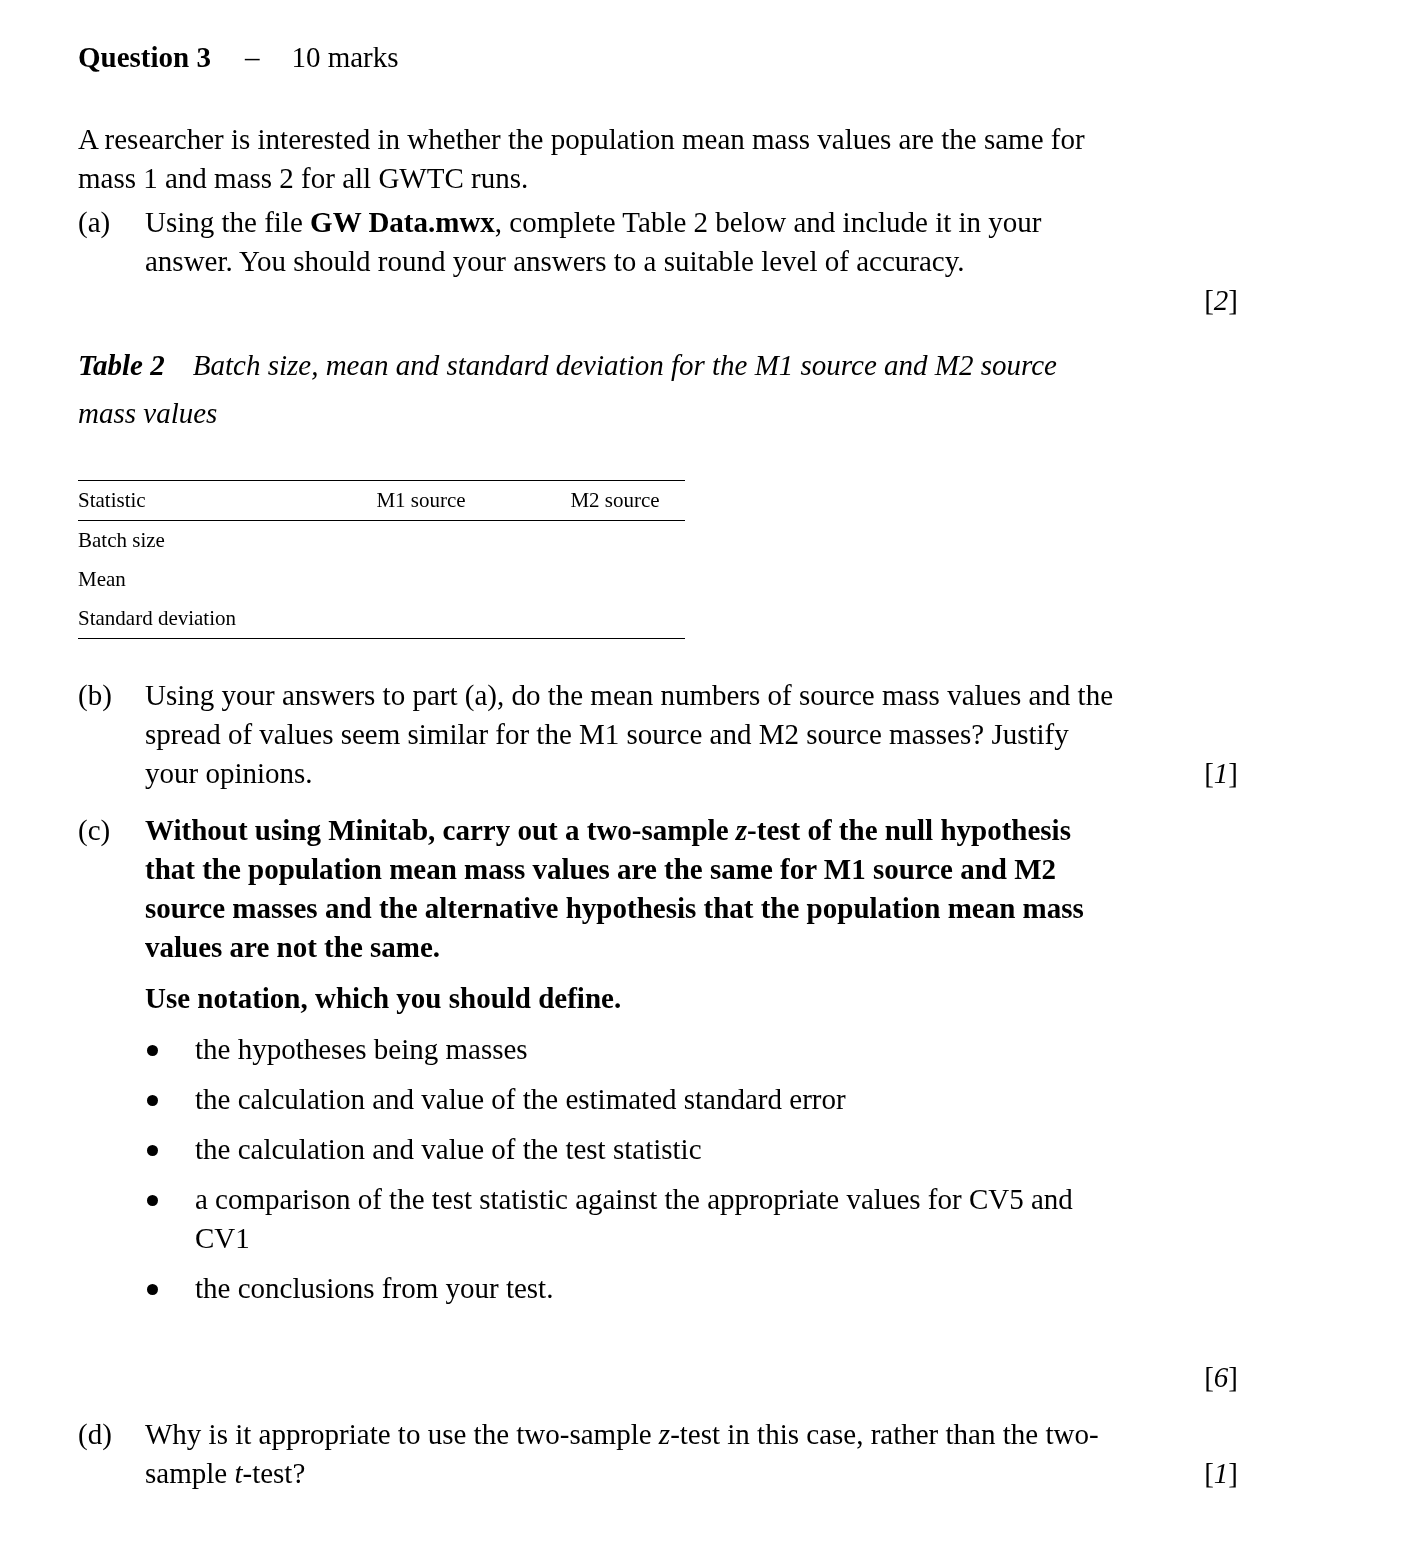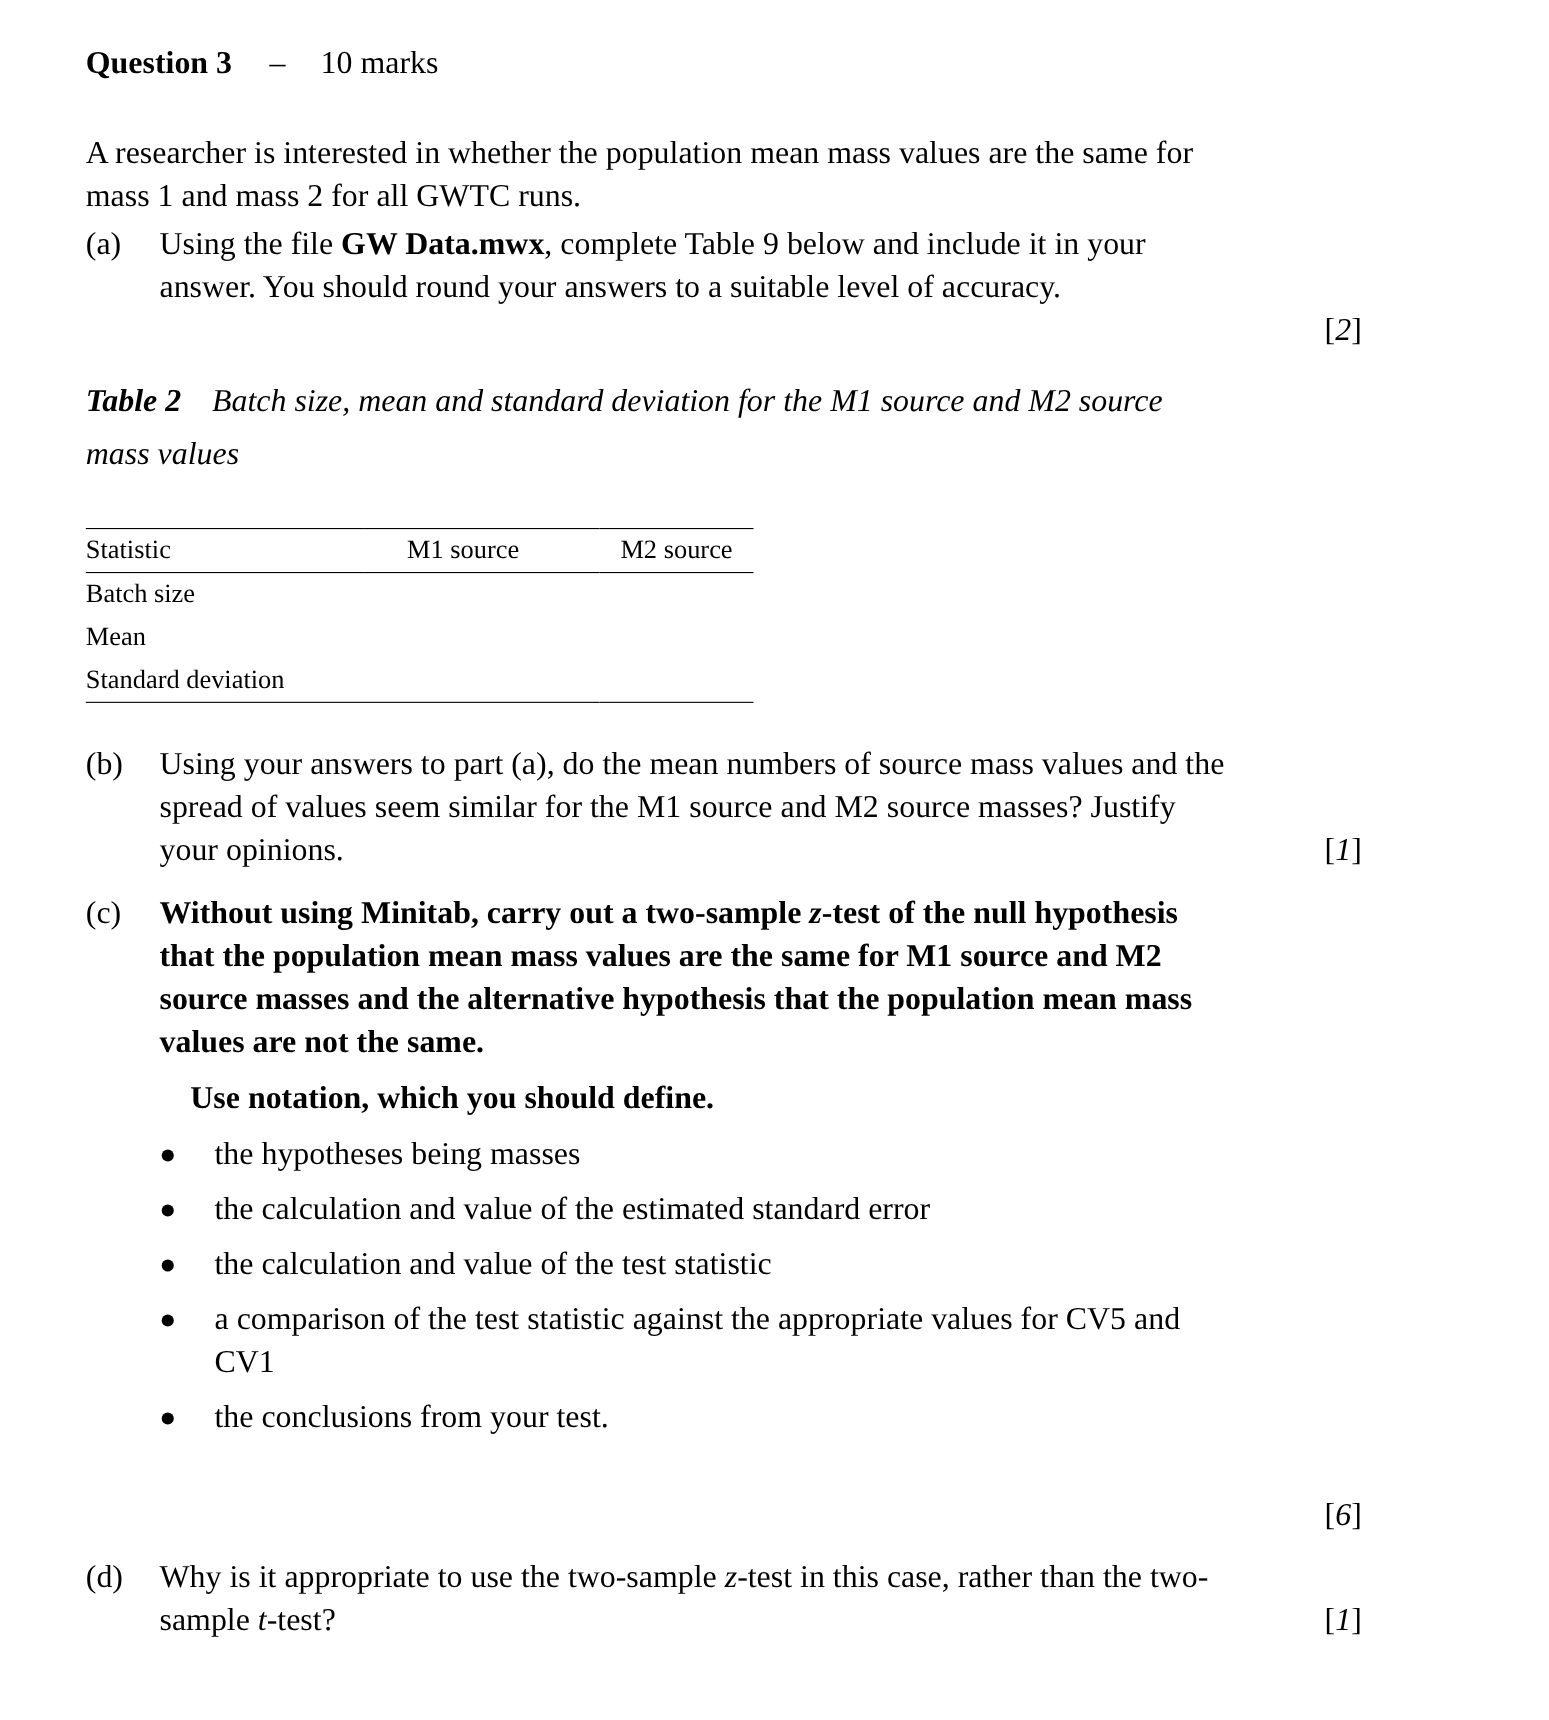", complete Table 9 below" span { text: 9 -> 2 }
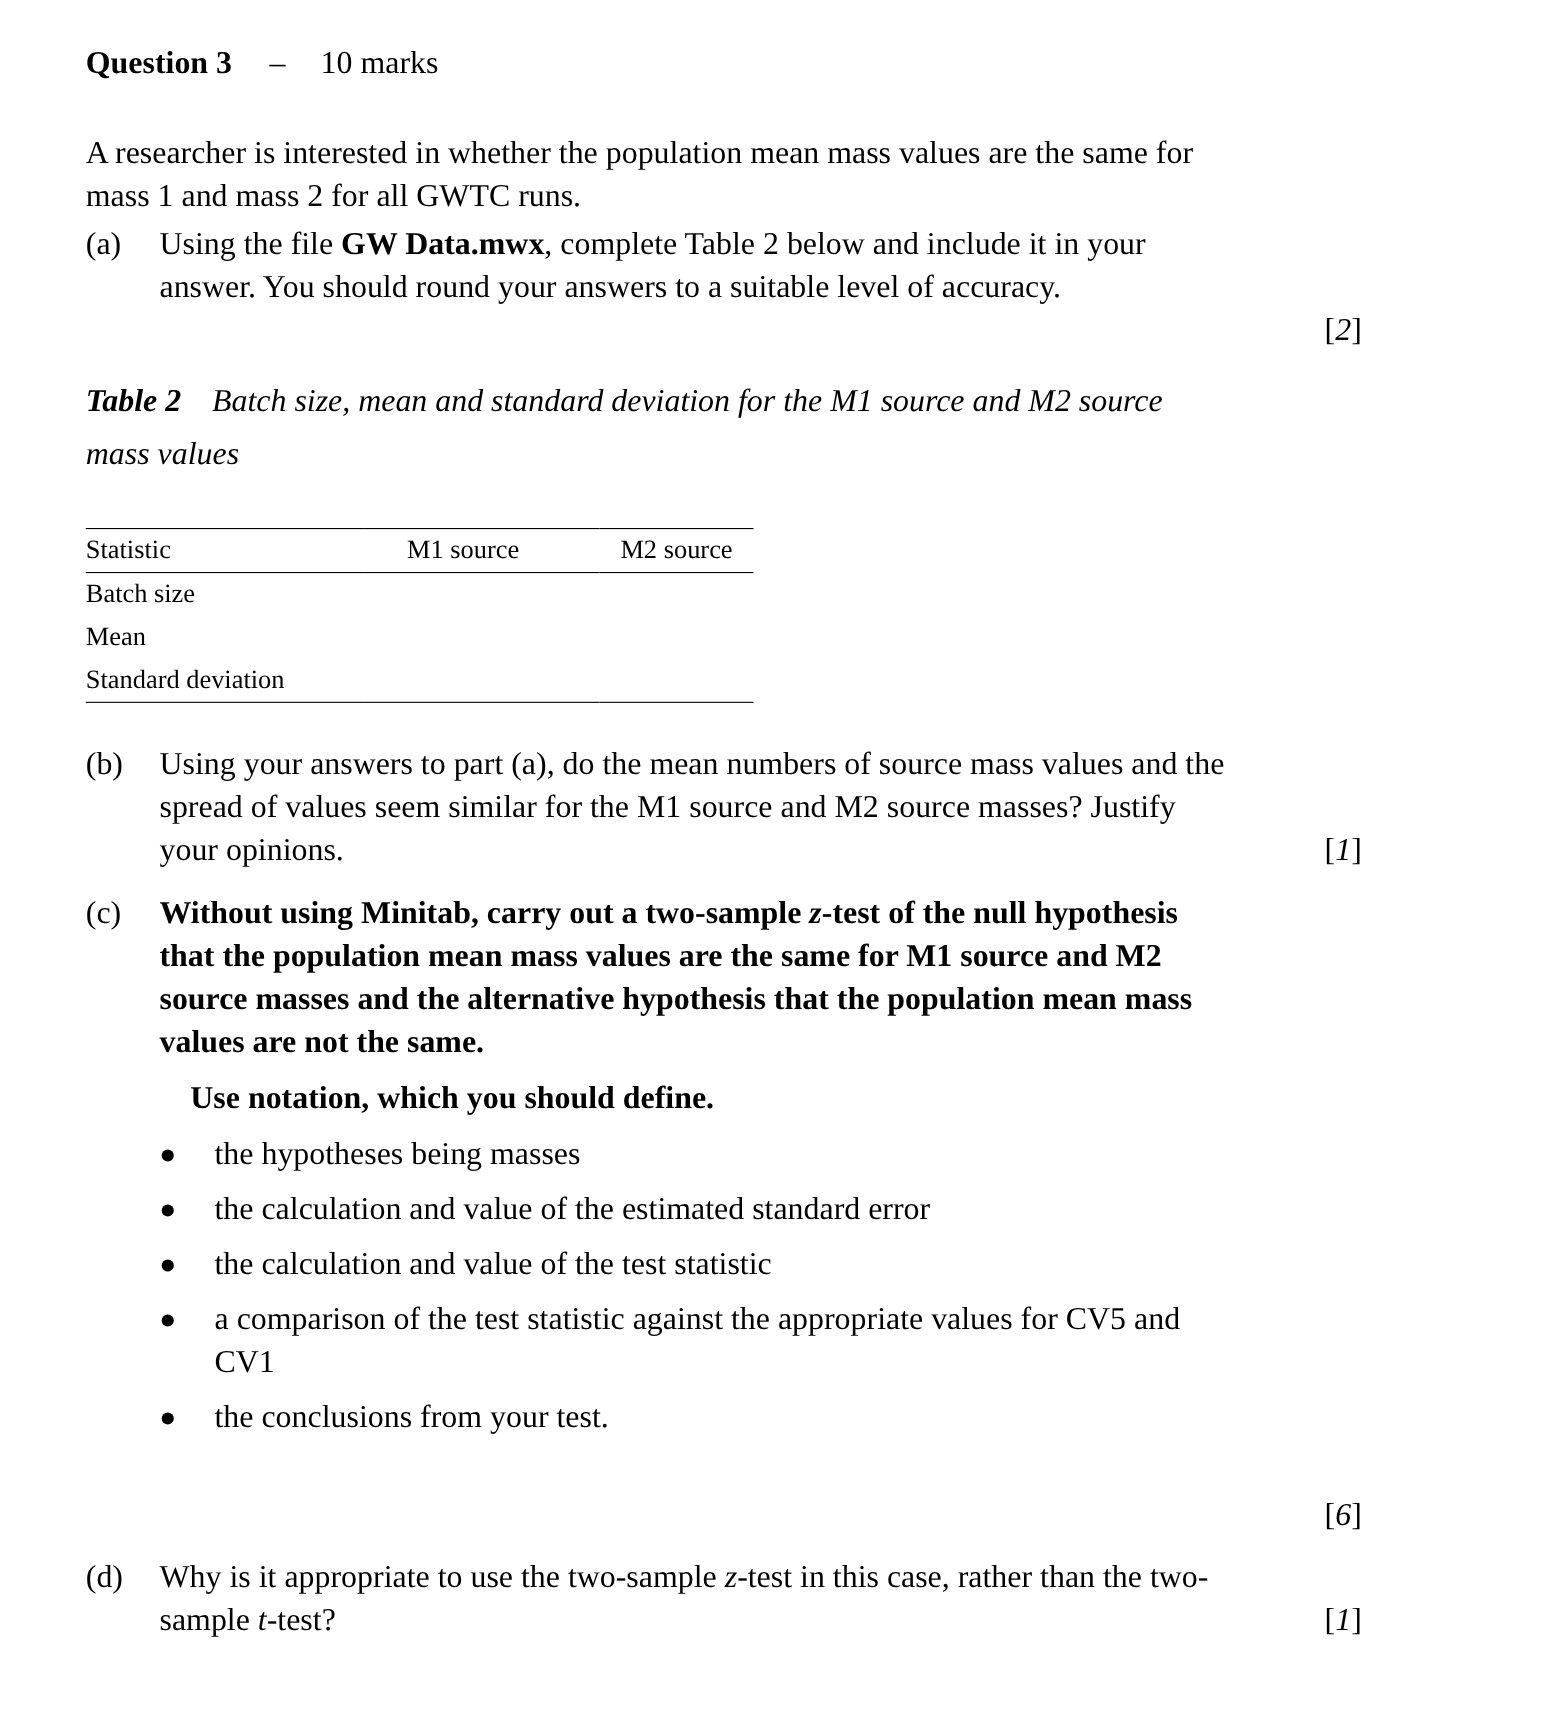"Statistic" table.stats { font-size: 24px -> 21px }
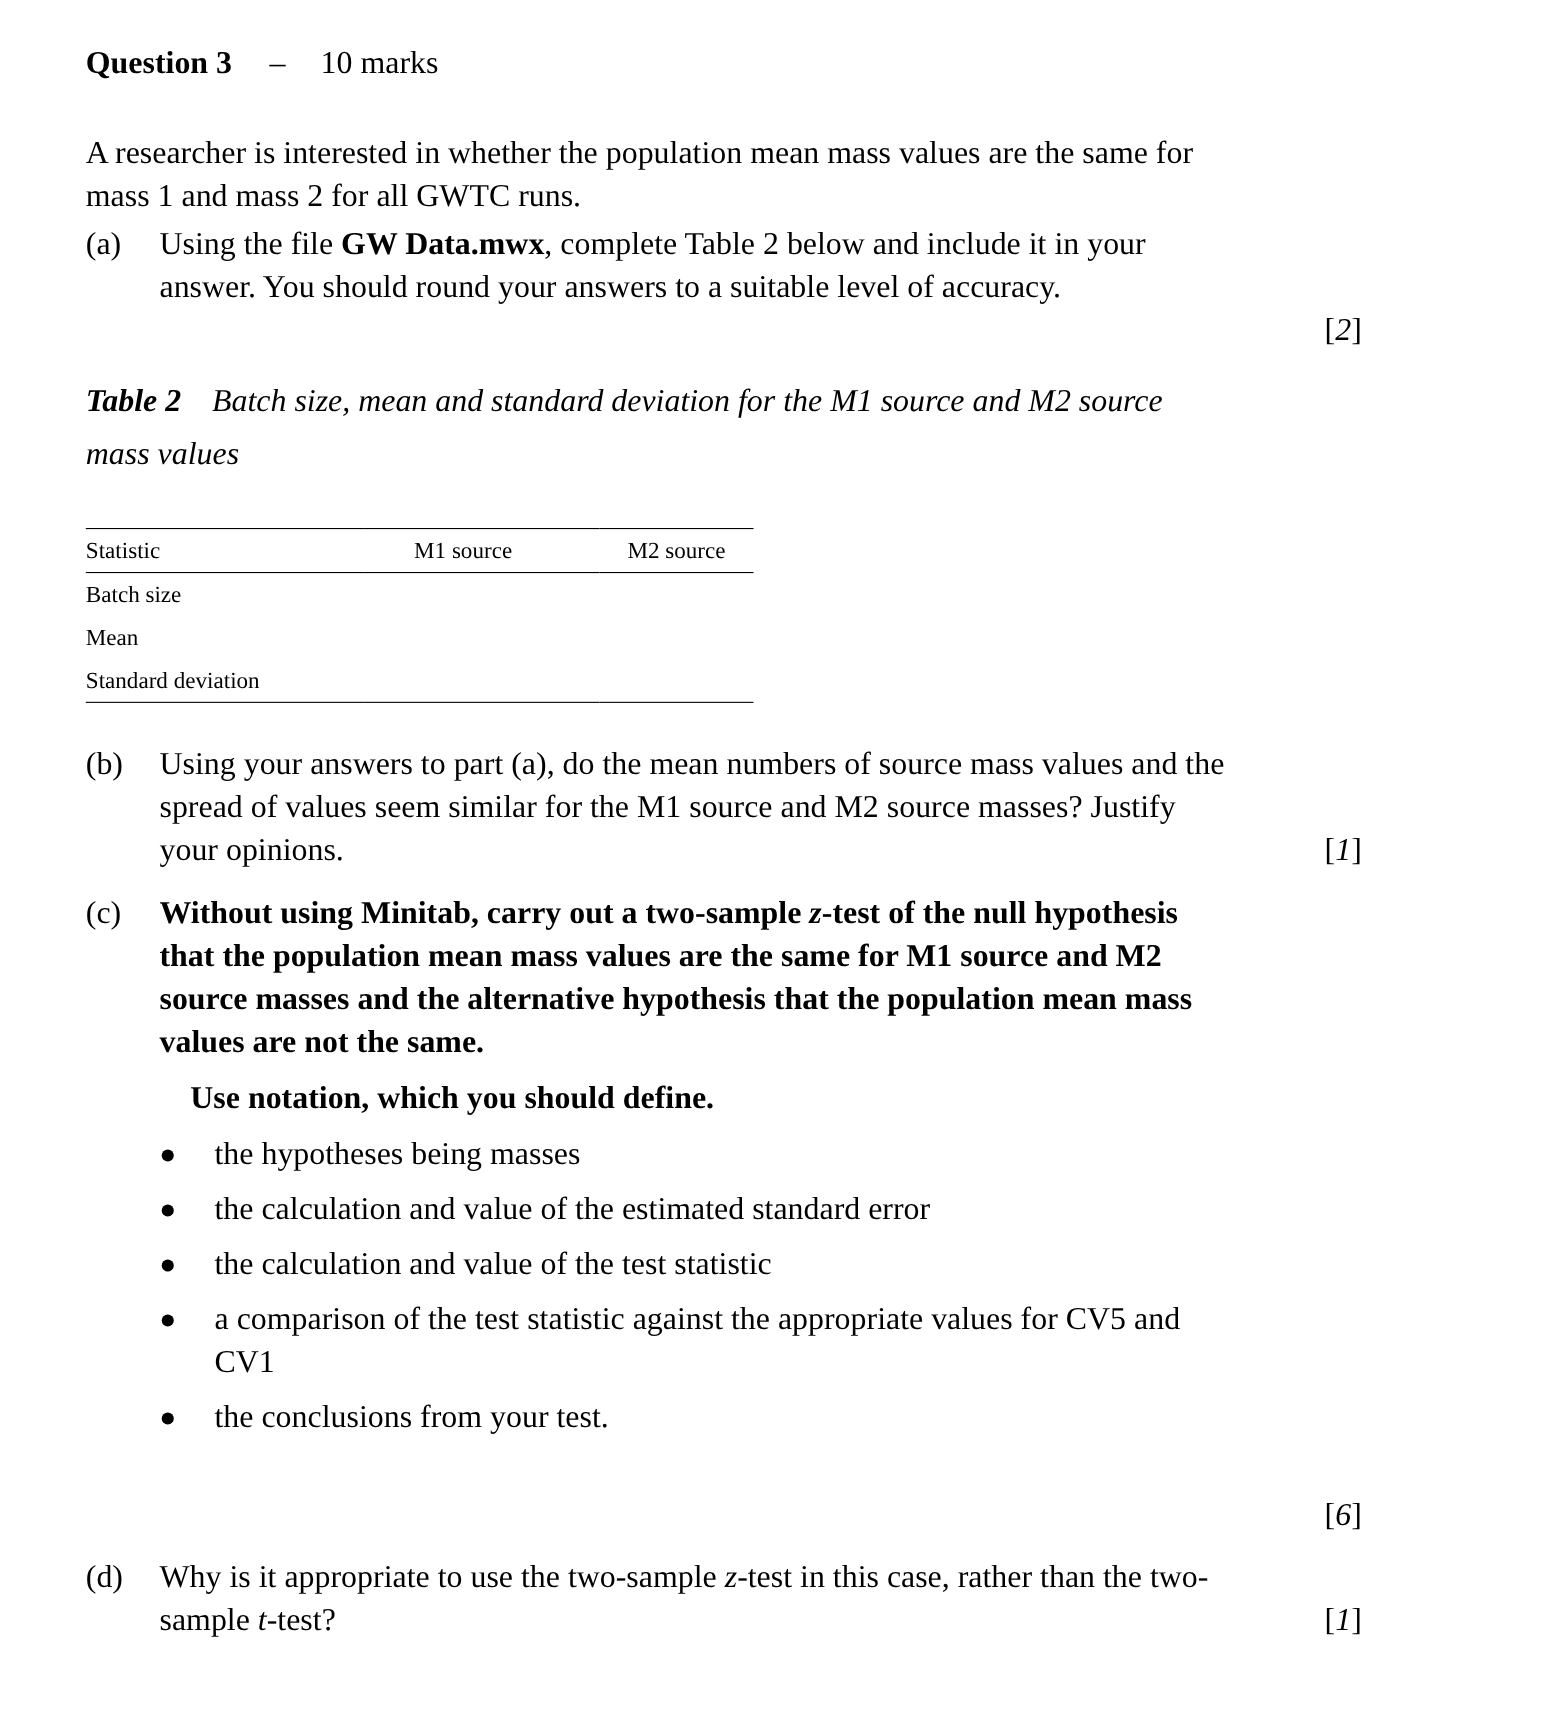"Use notation, which you should" .para + .para { margin-left: 28px -> none }
